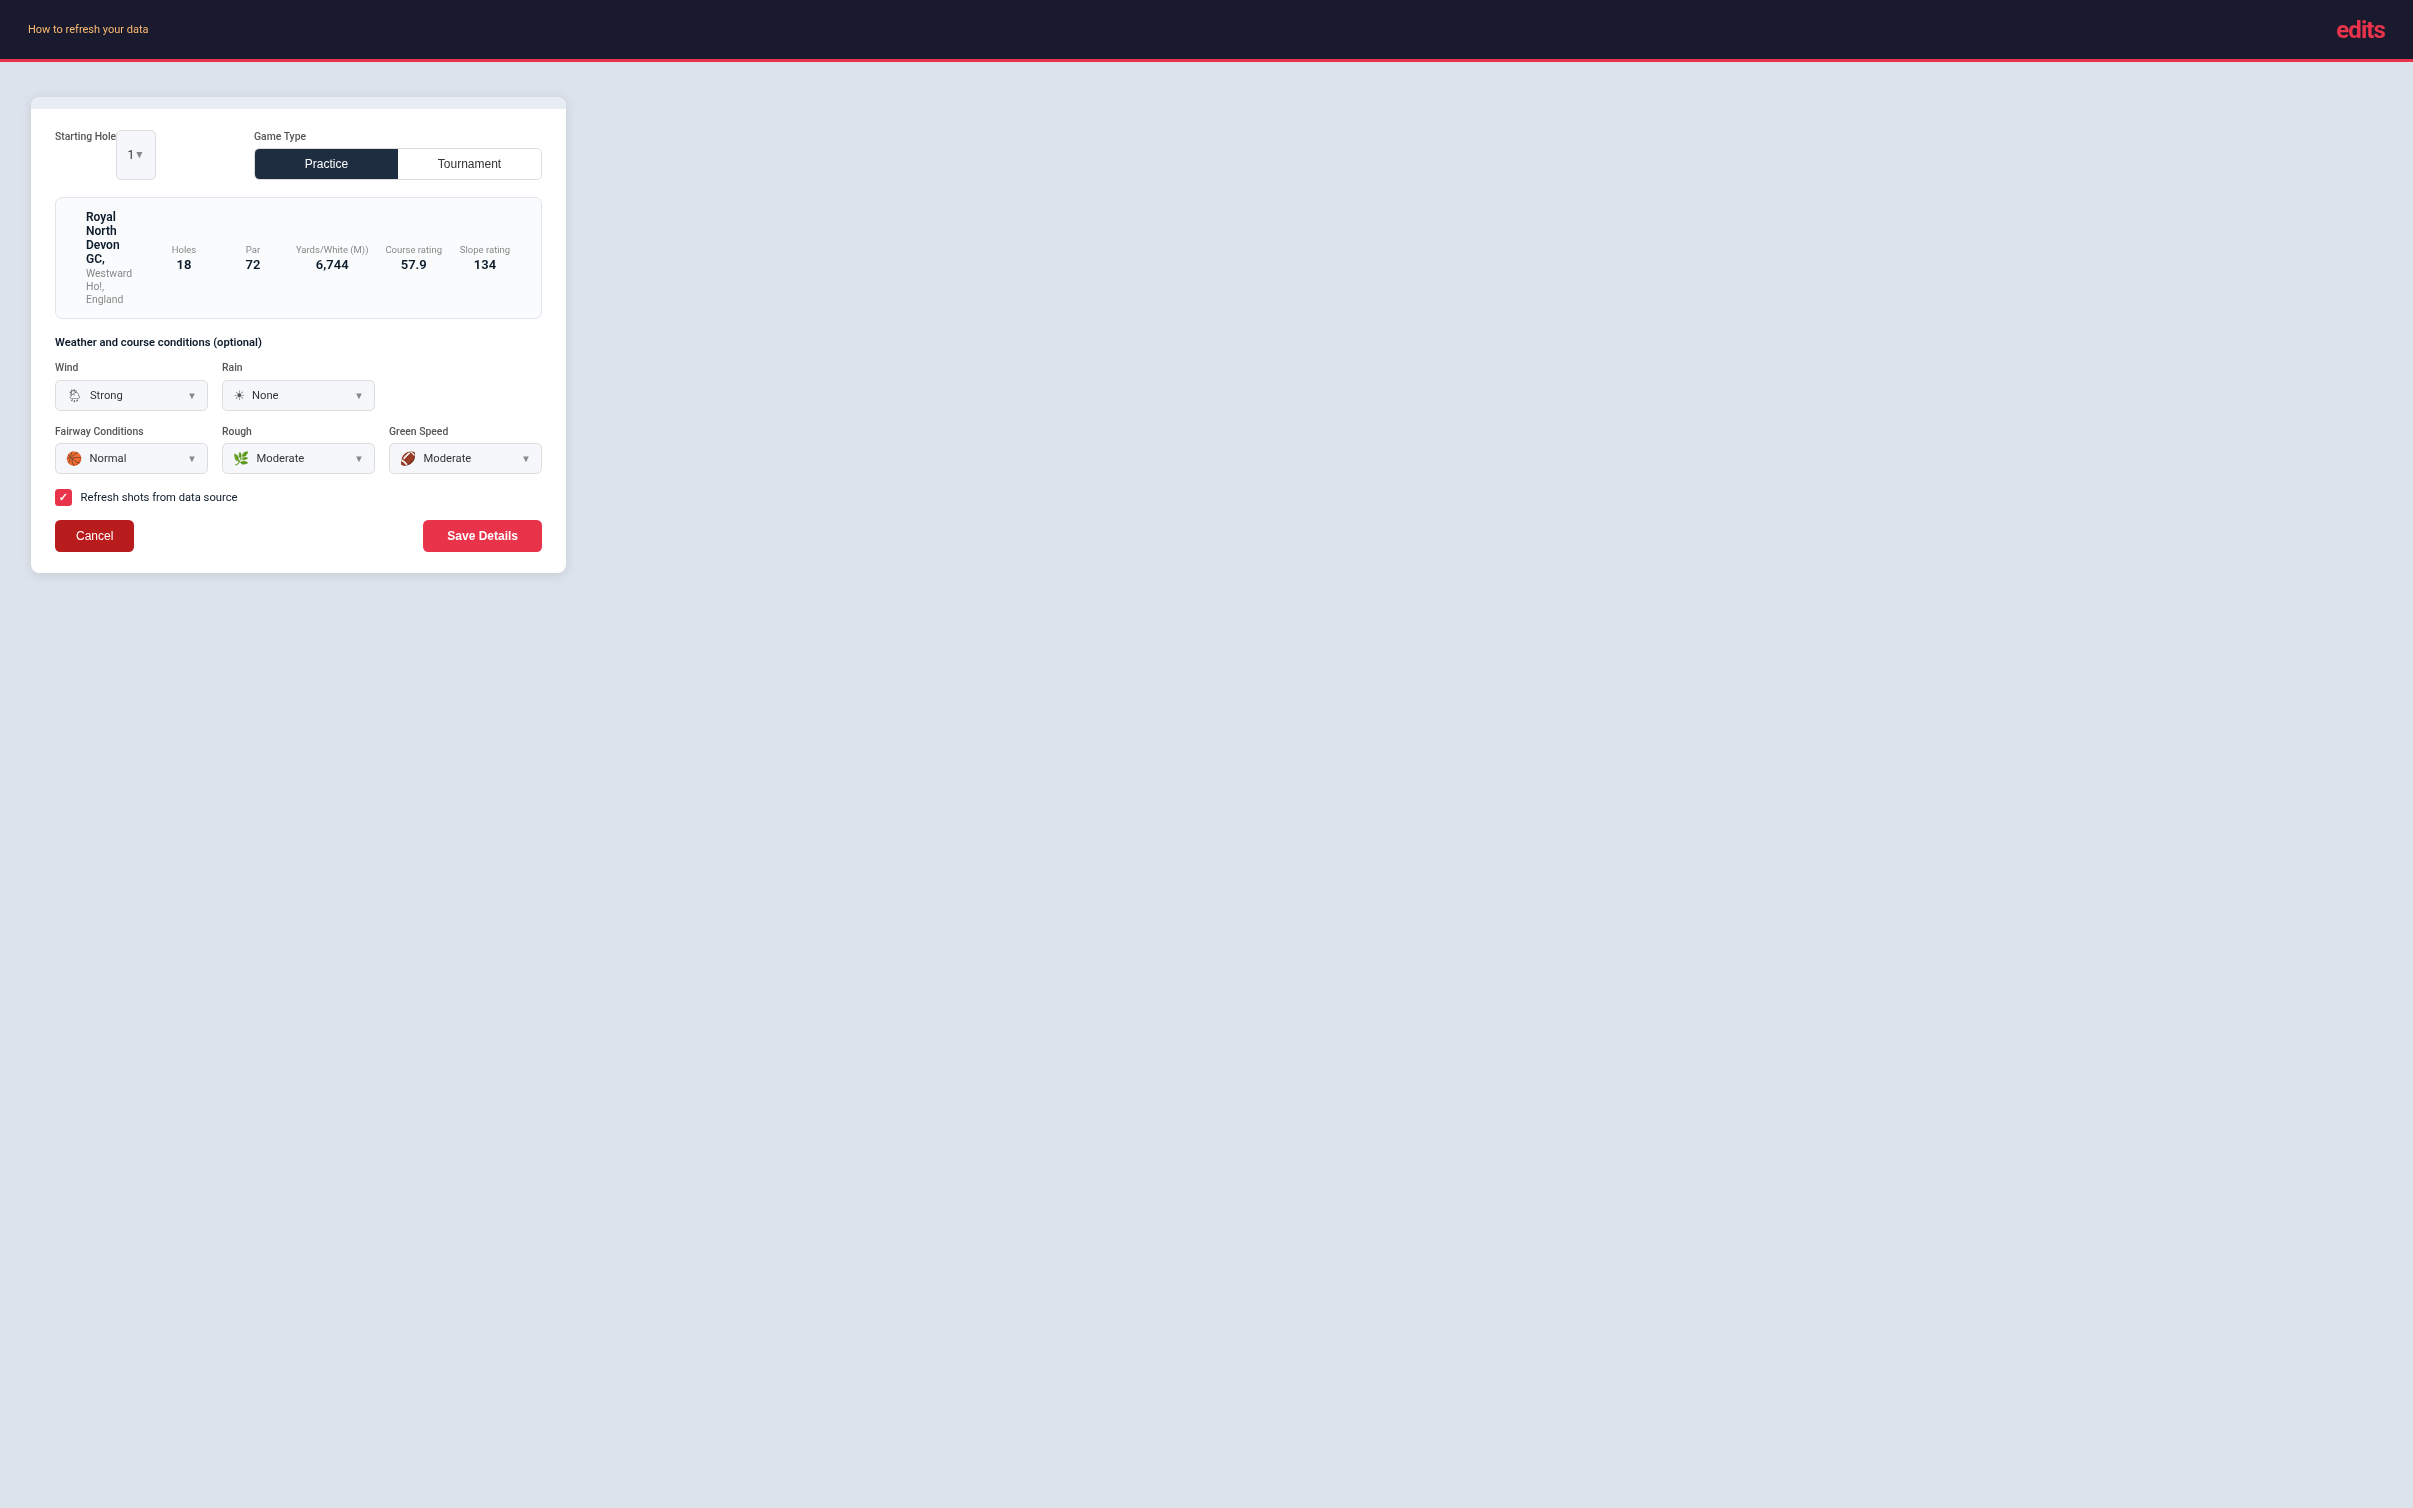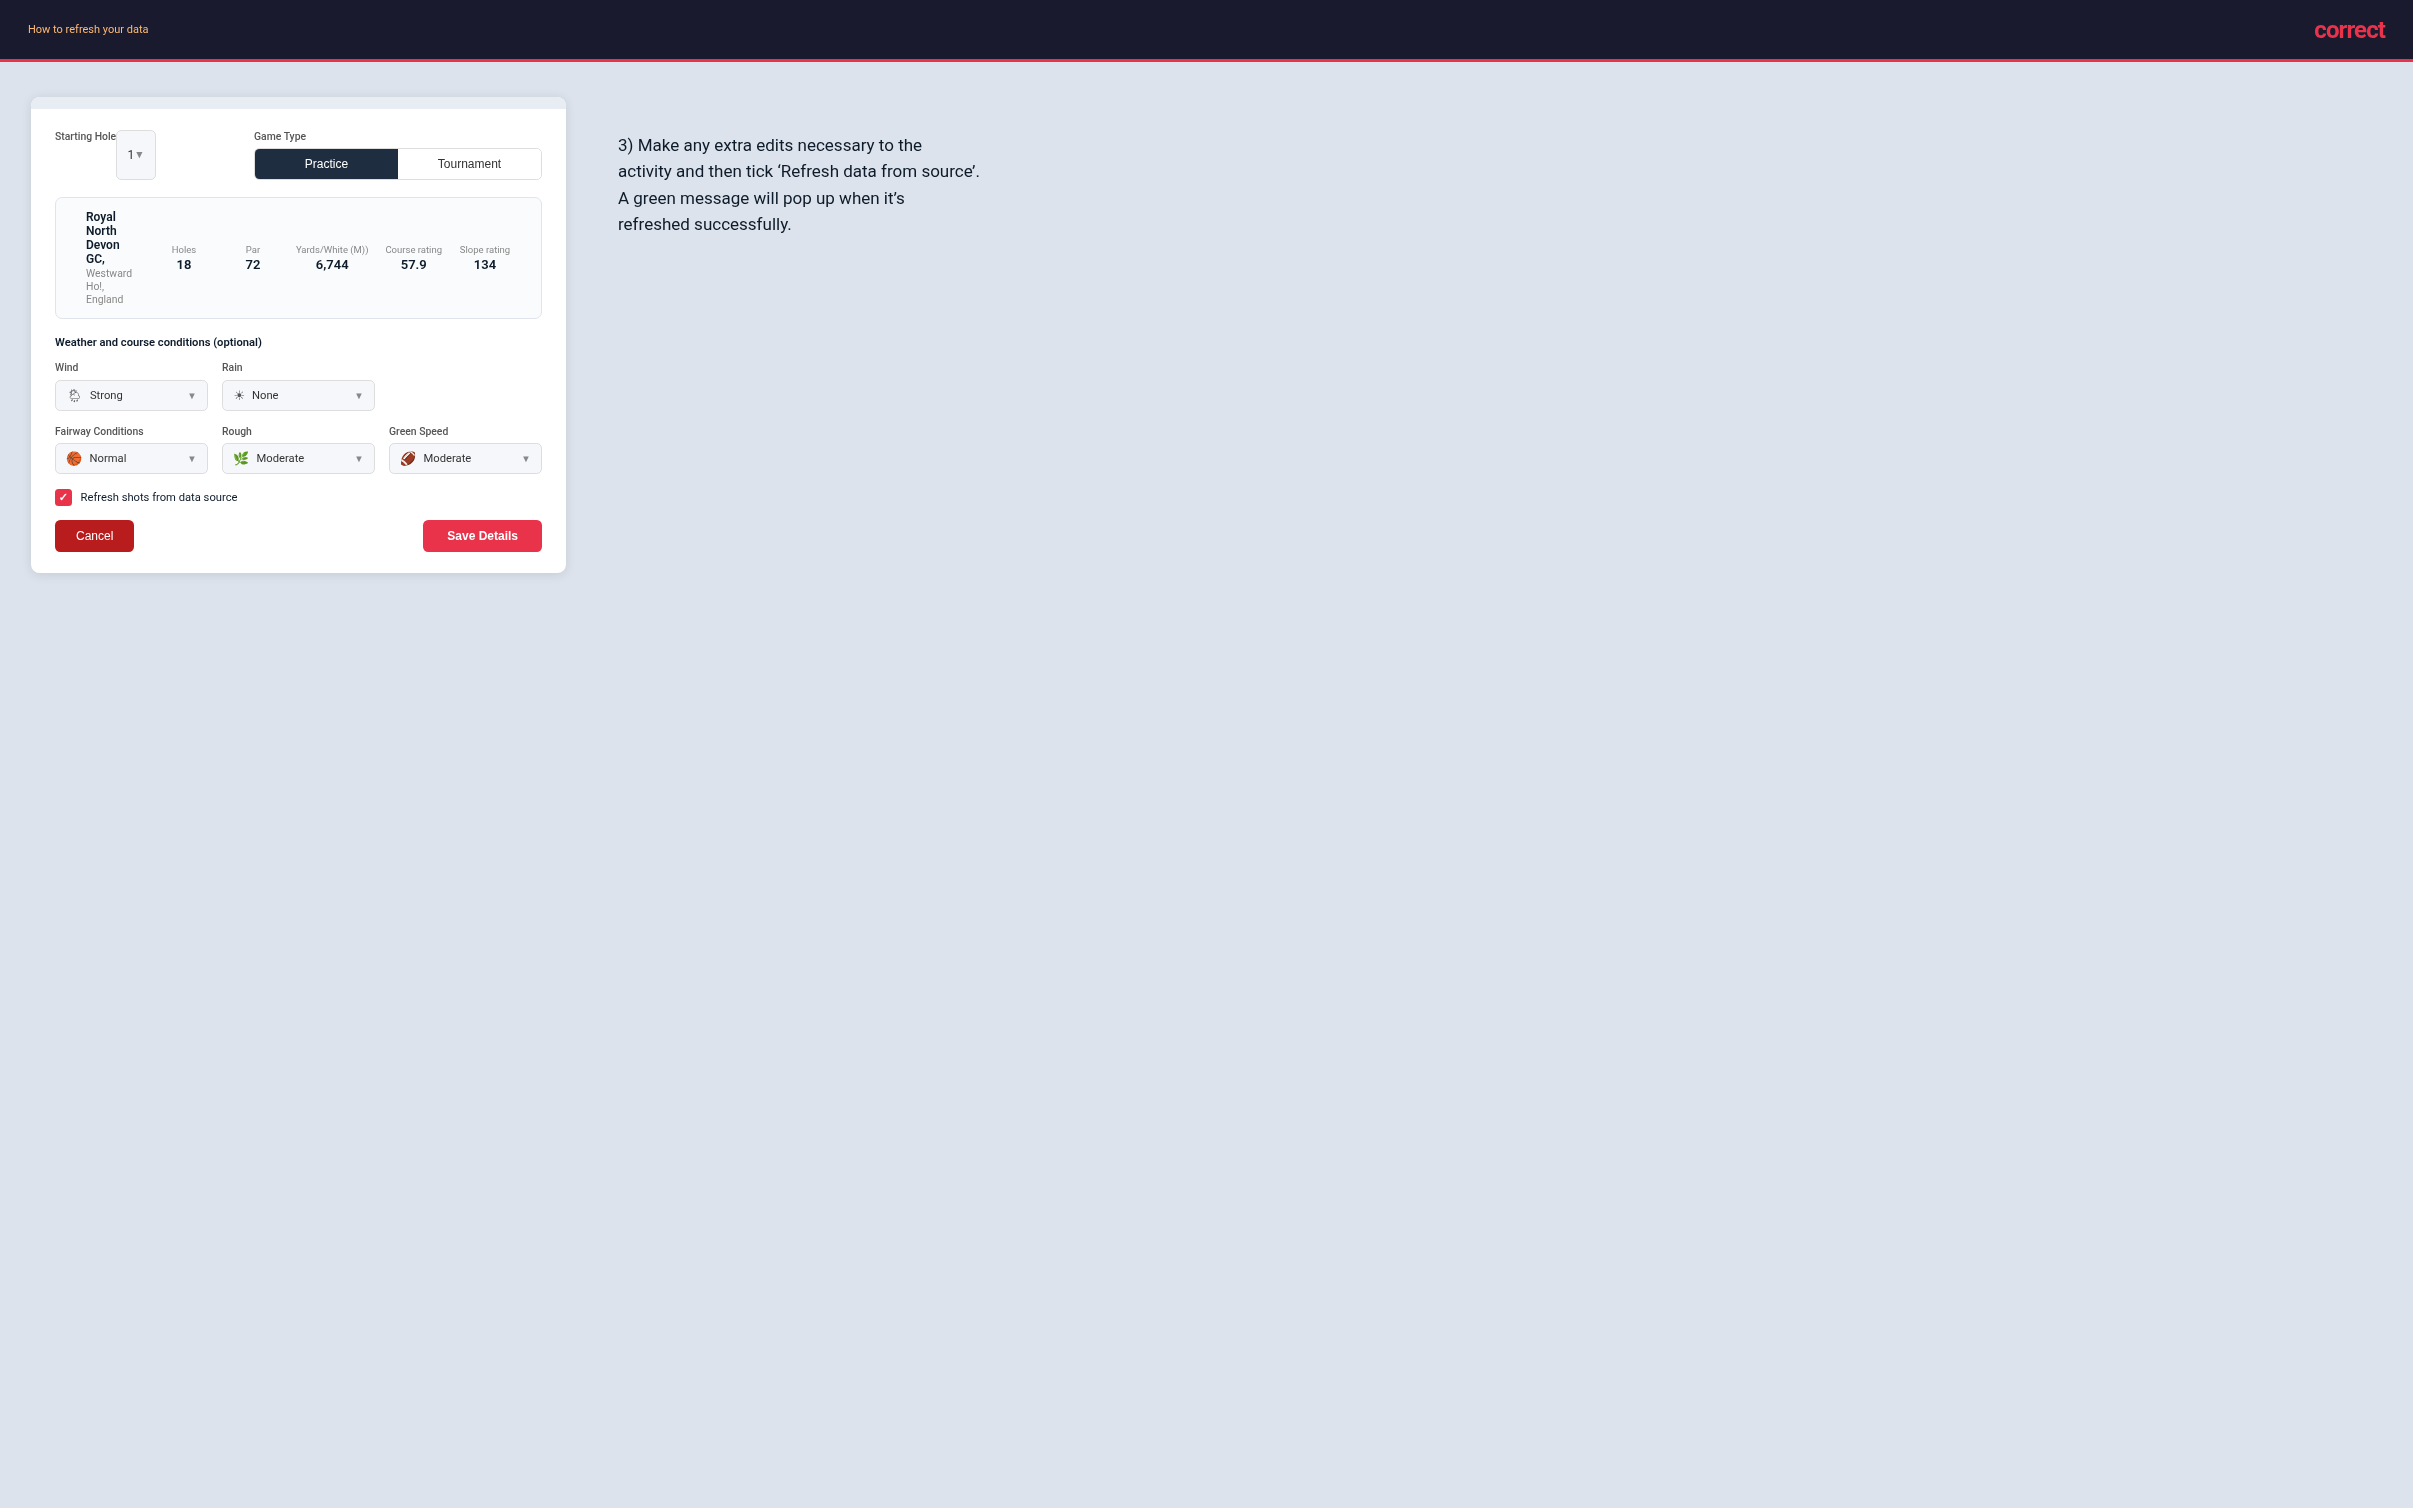"correct" span.logo { text: correct -> edits }
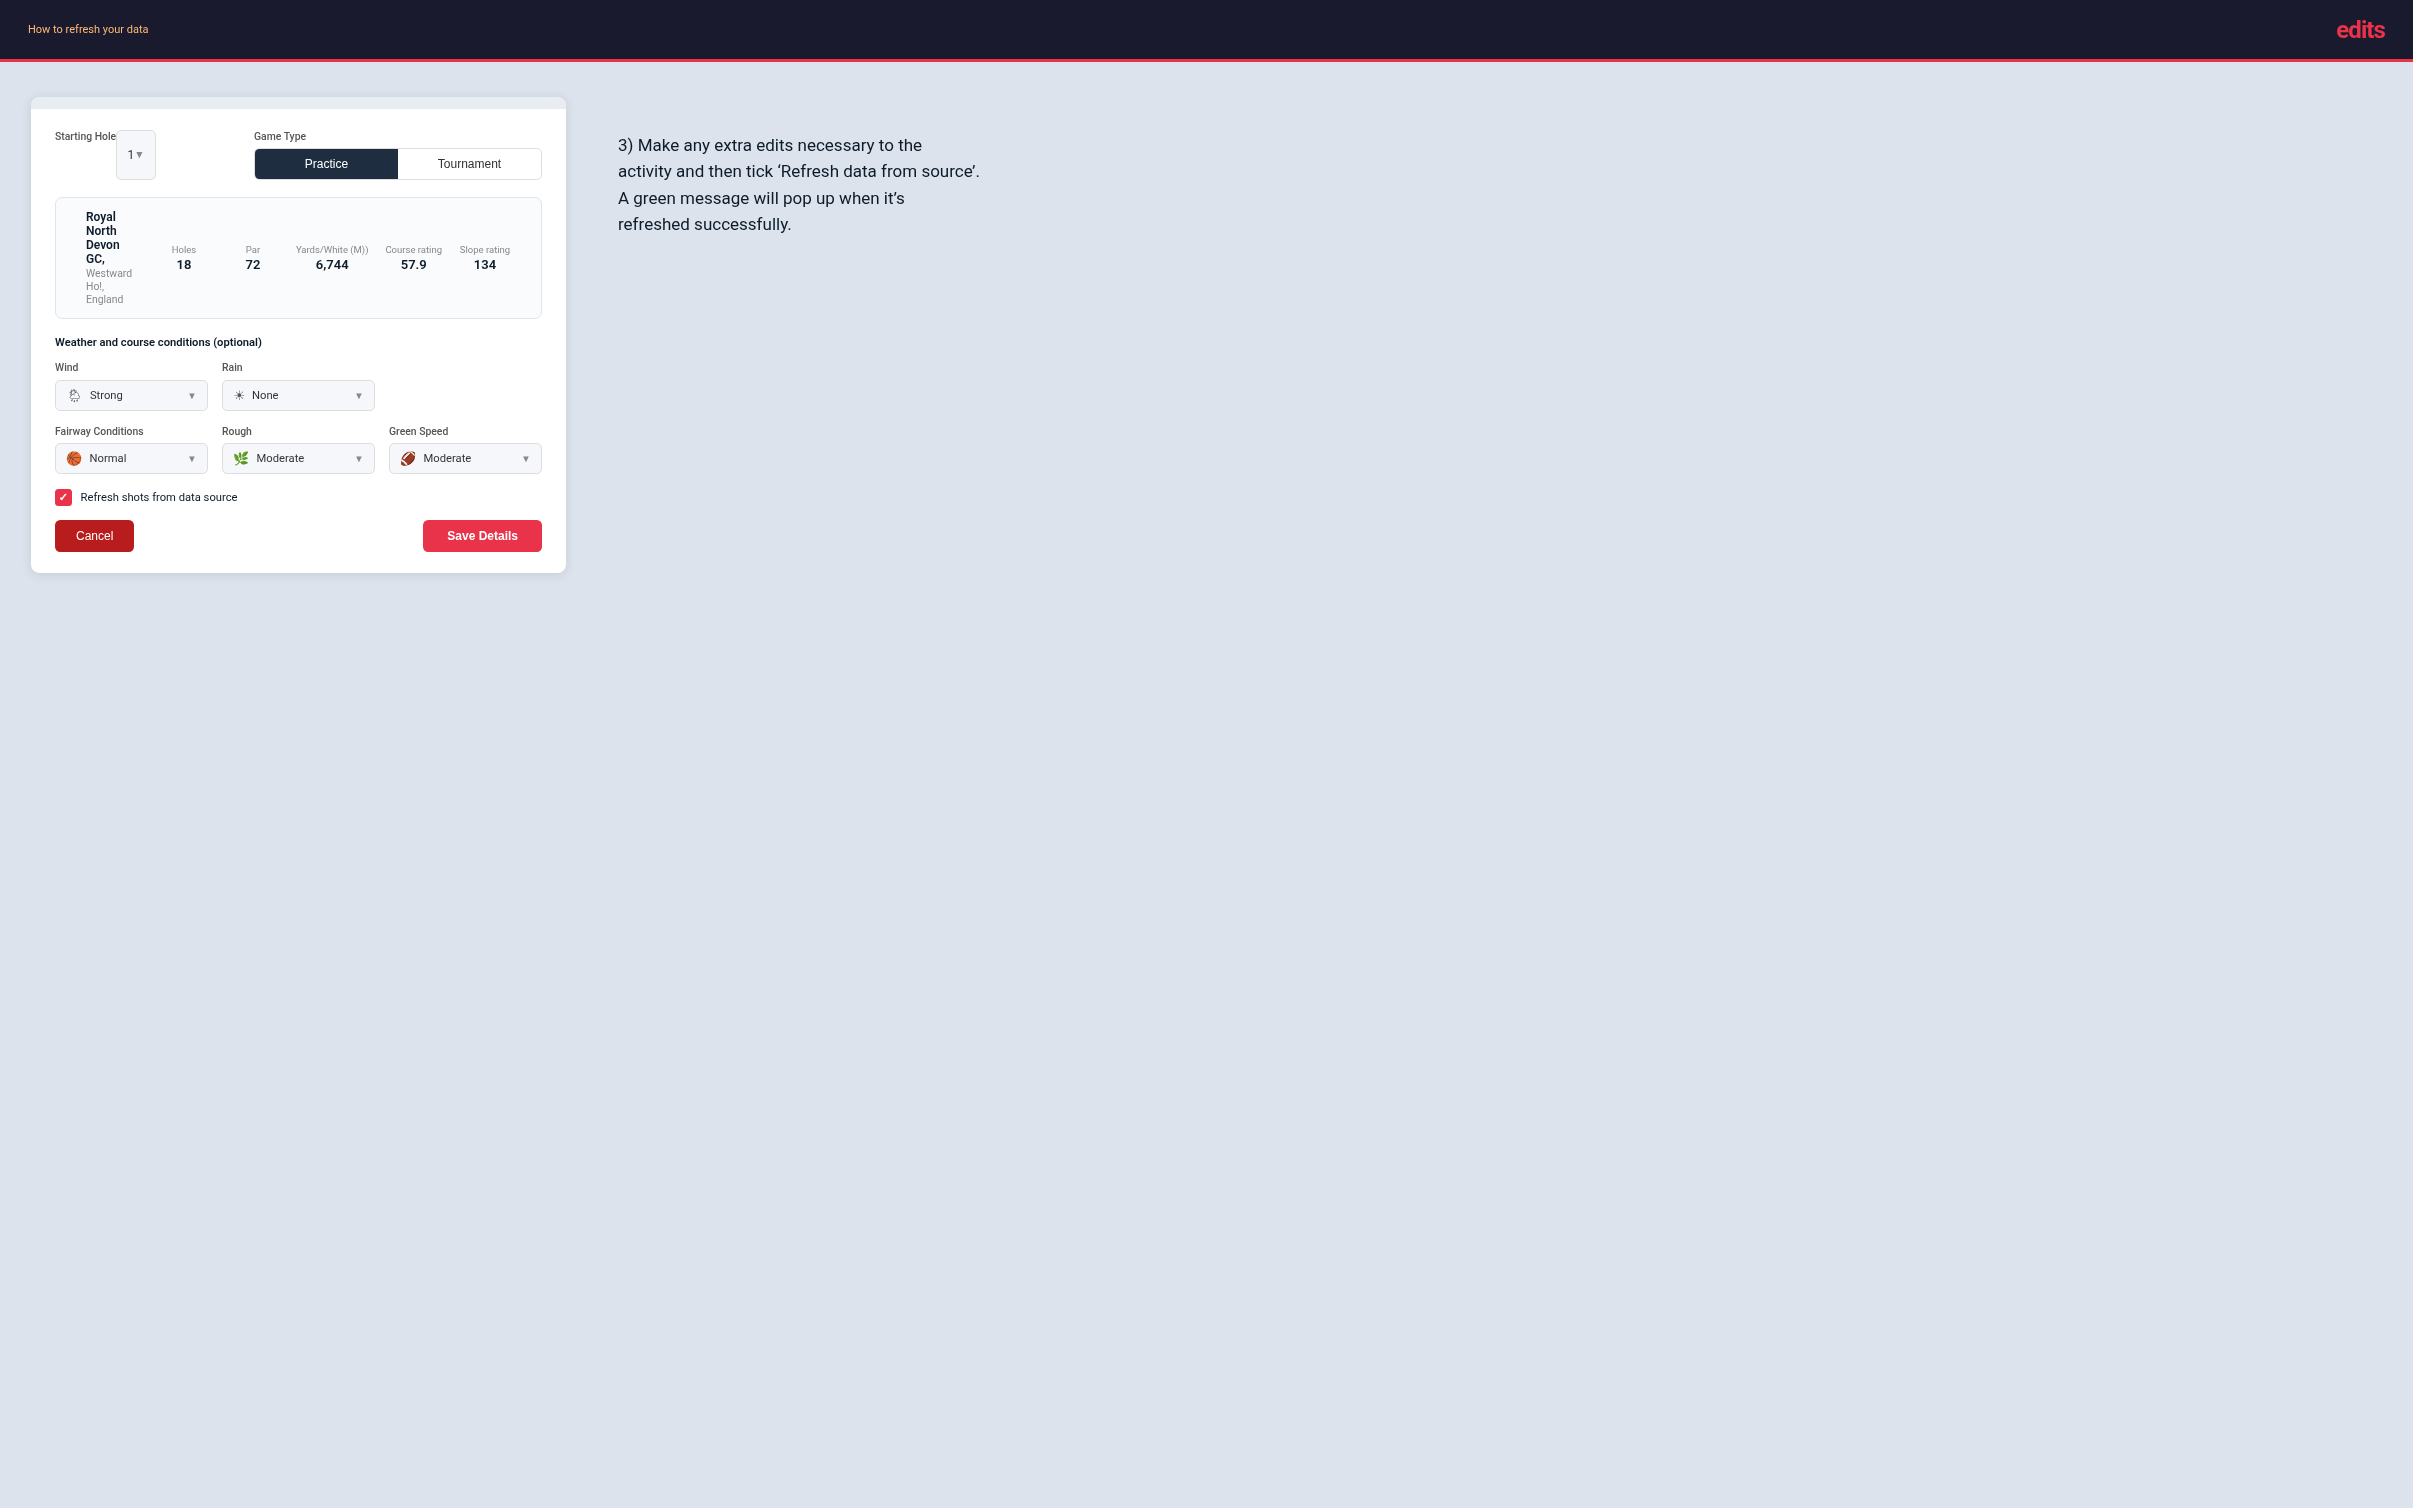"3) Make any extra edits" div.right-panel { html: <div> <div>3) Make any extra edits necessary to the activity and then tick ‘Refresh data from source’. A green message will pop up when it’s refreshed successfully.</div> </div> -> none }
